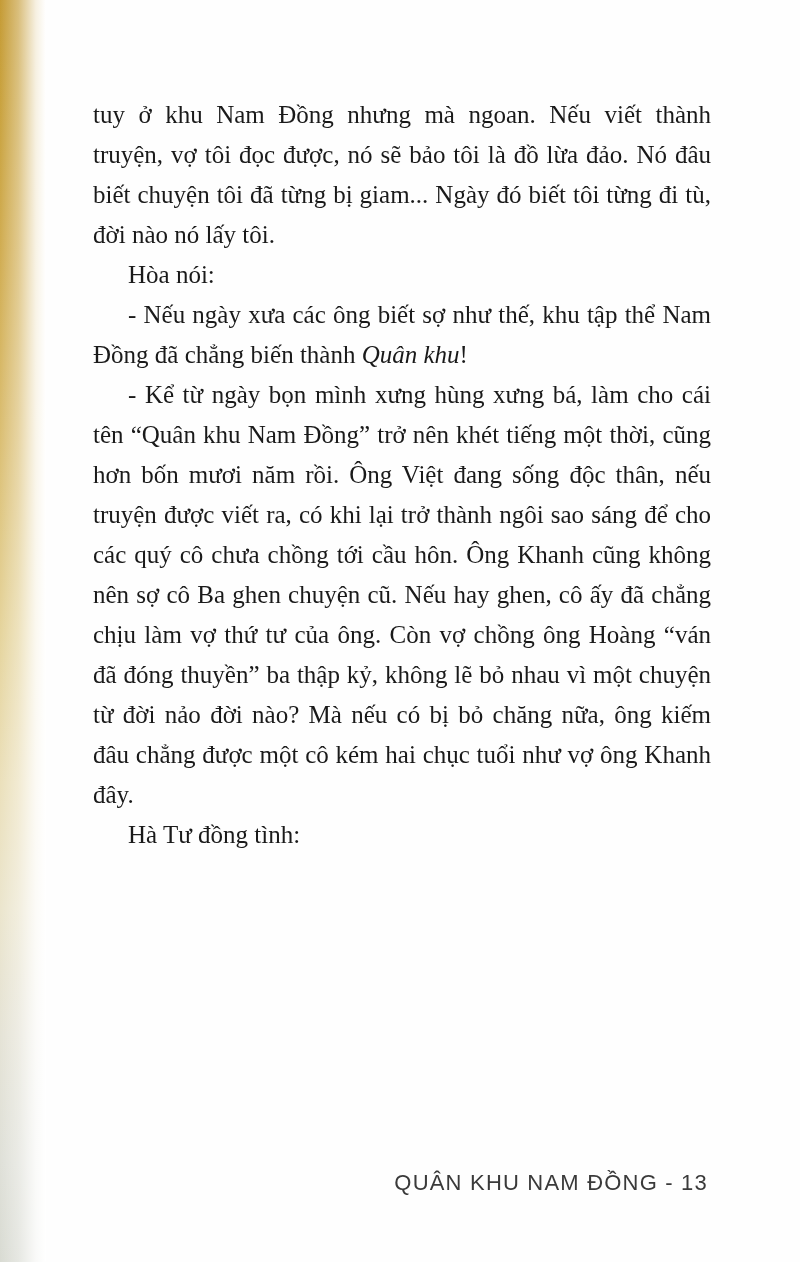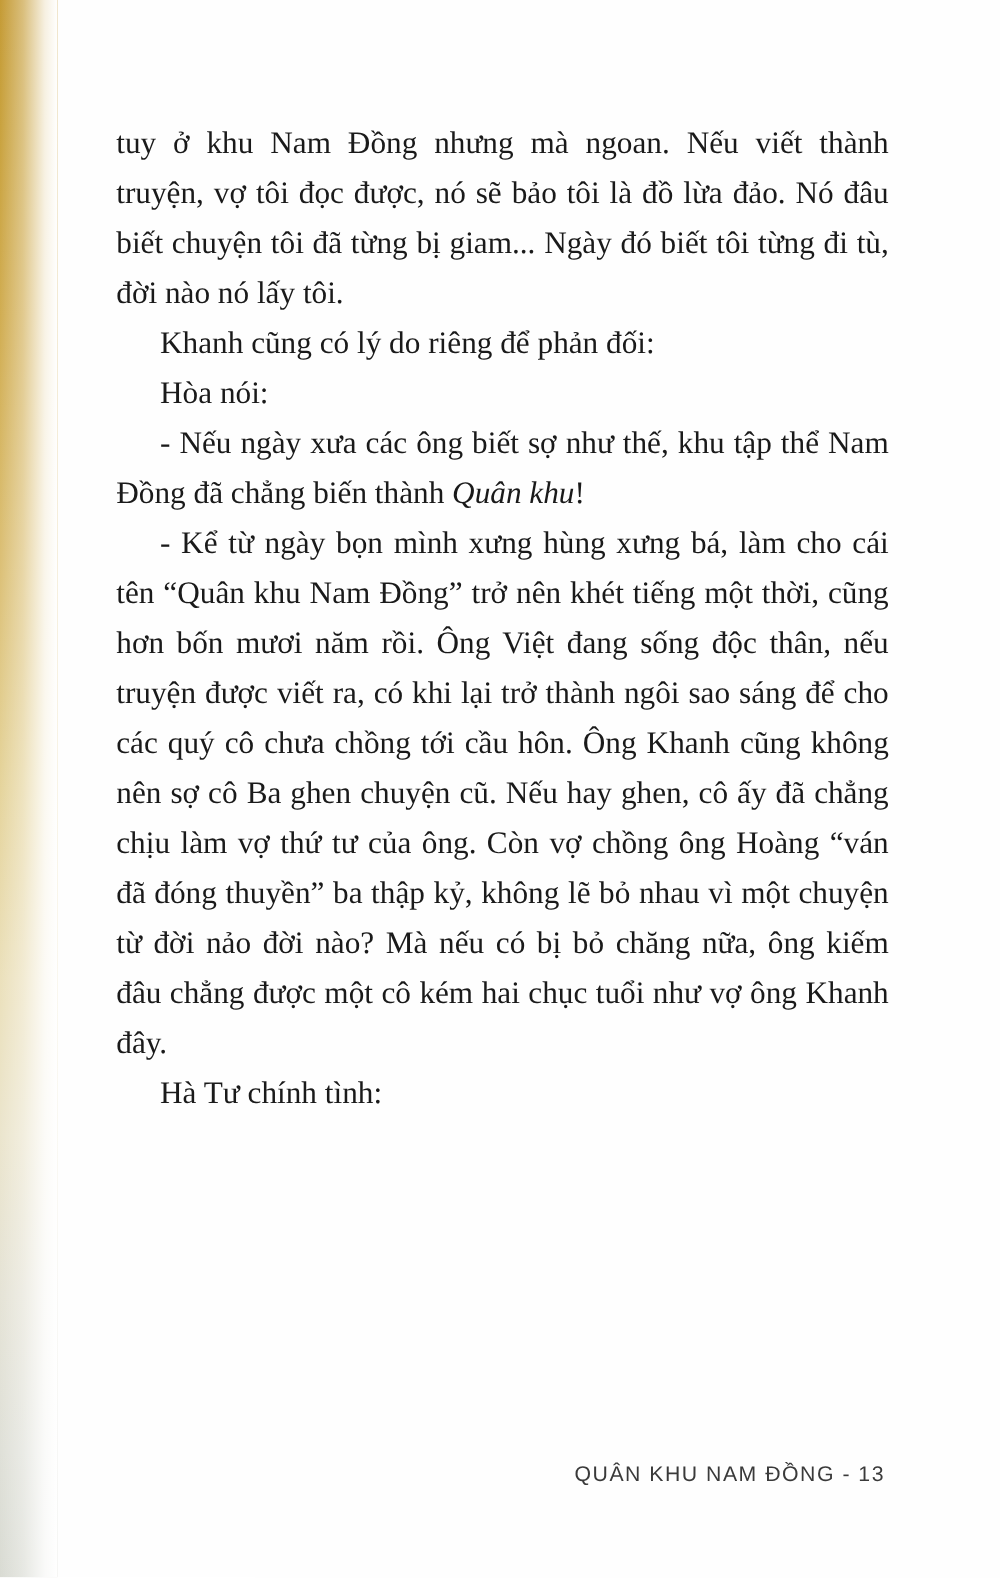"Khanh cũng có lý do" p { html: <p><span>Khanh cũng có lý do riêng để phản đối:</span></p> -> none }
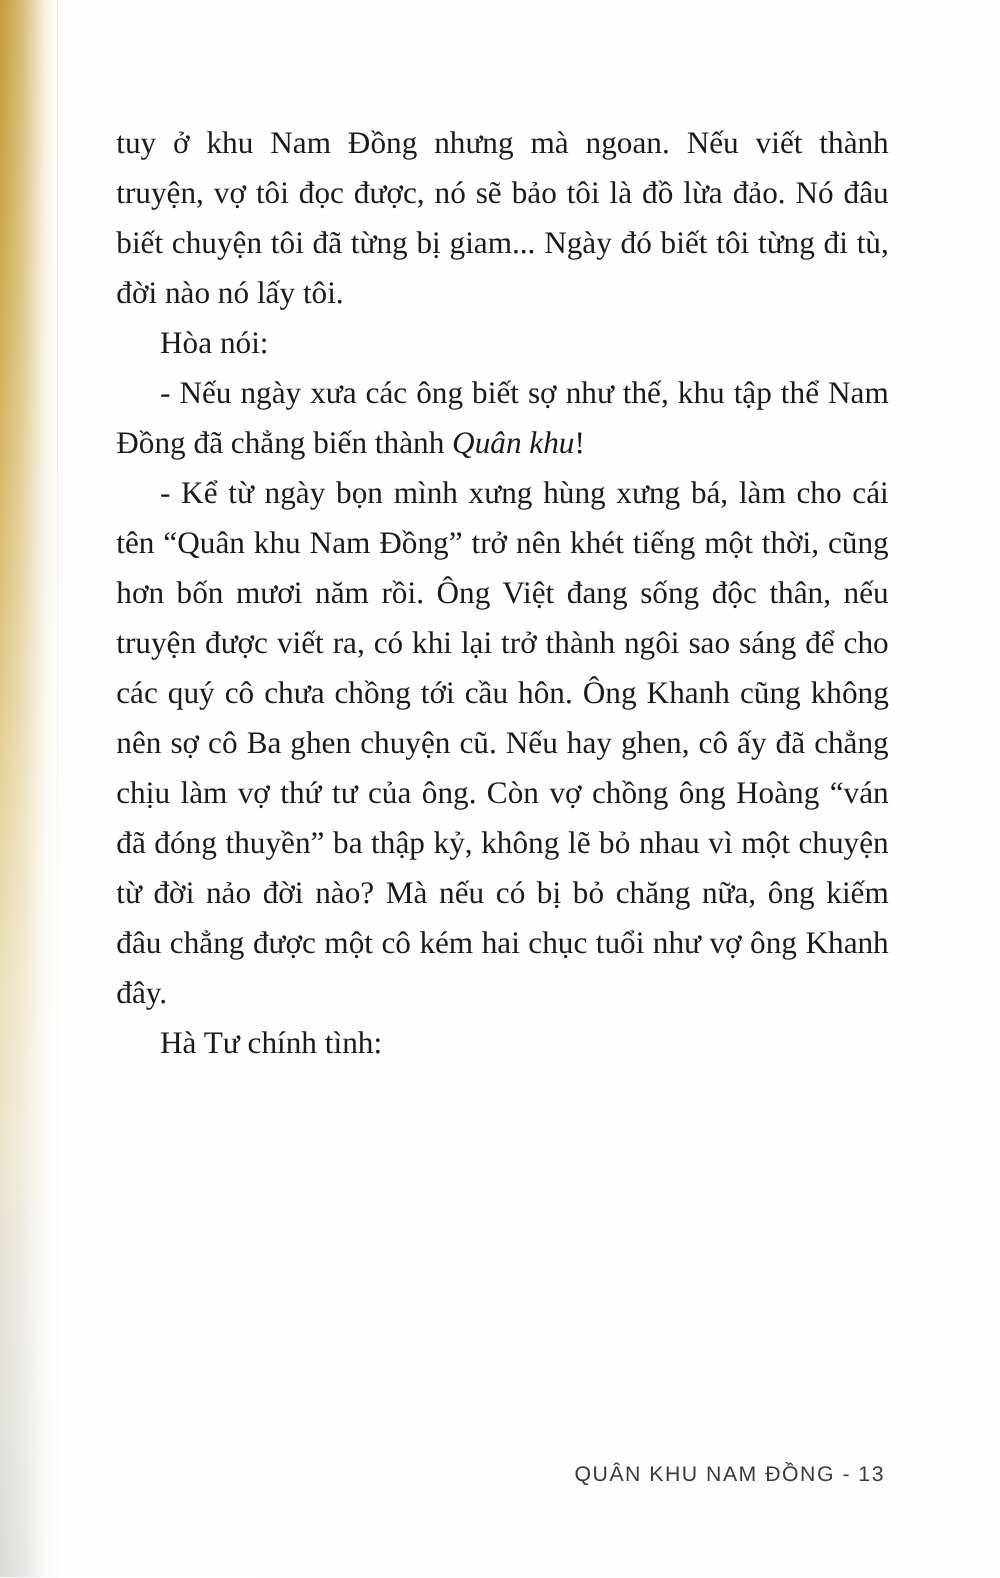"Hà Tư chính tình:" span { text: chính -> đồng }
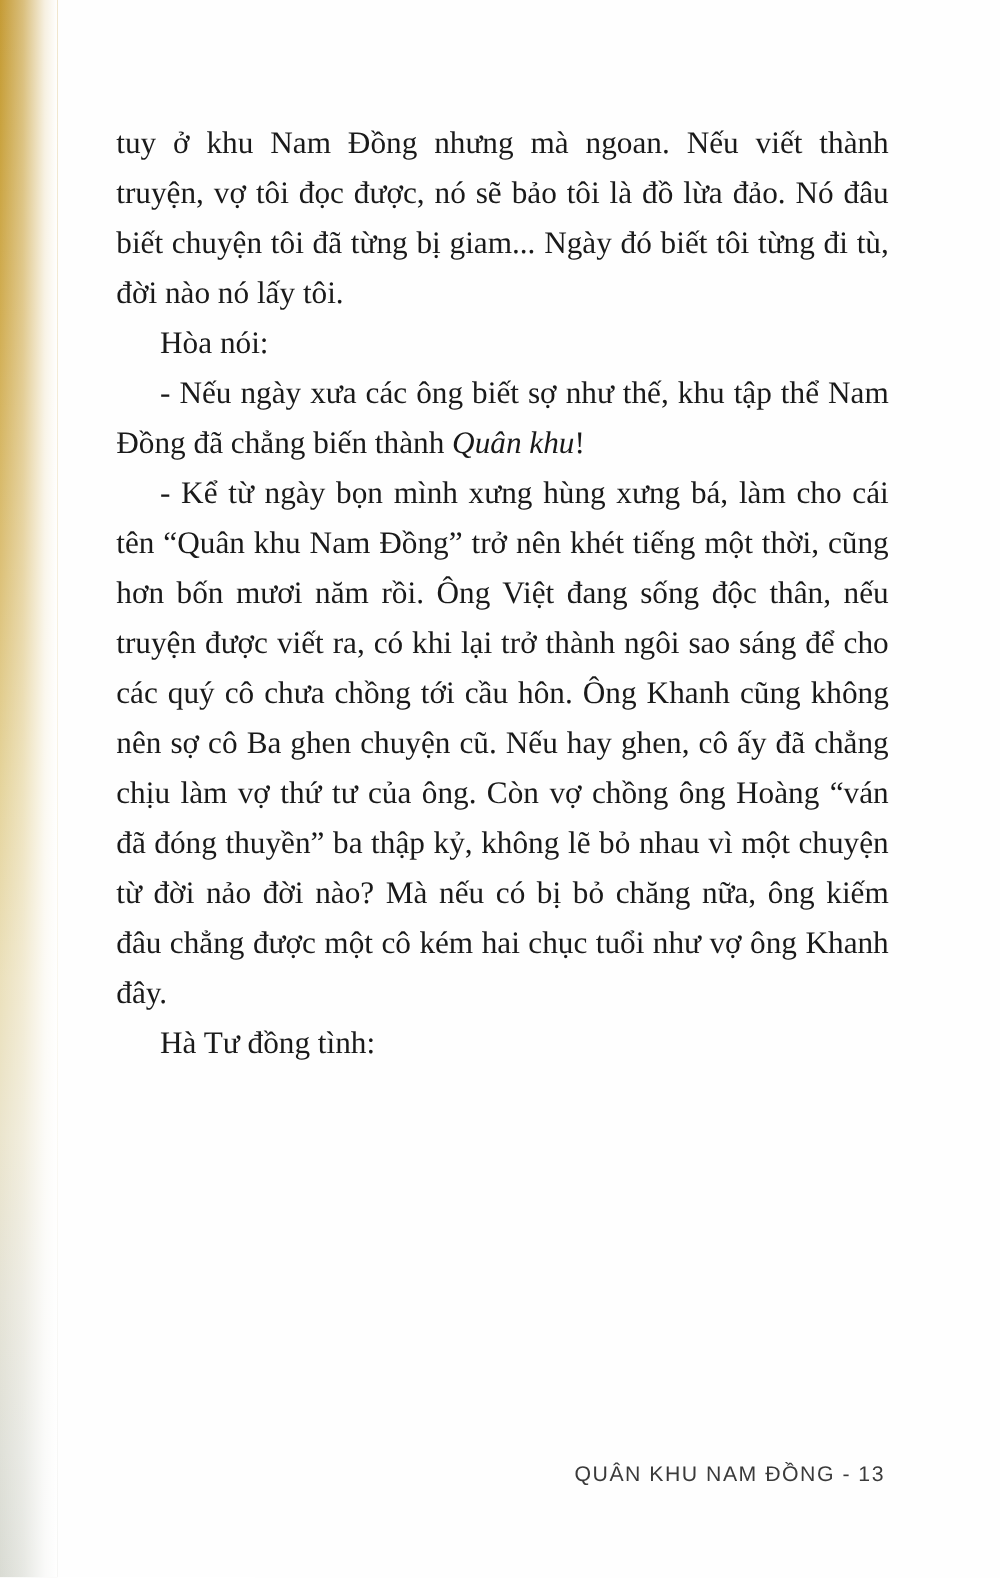"QUÂN KHU NAM ĐỒNG -" .running-footer { font-size: 17px -> 22px }
